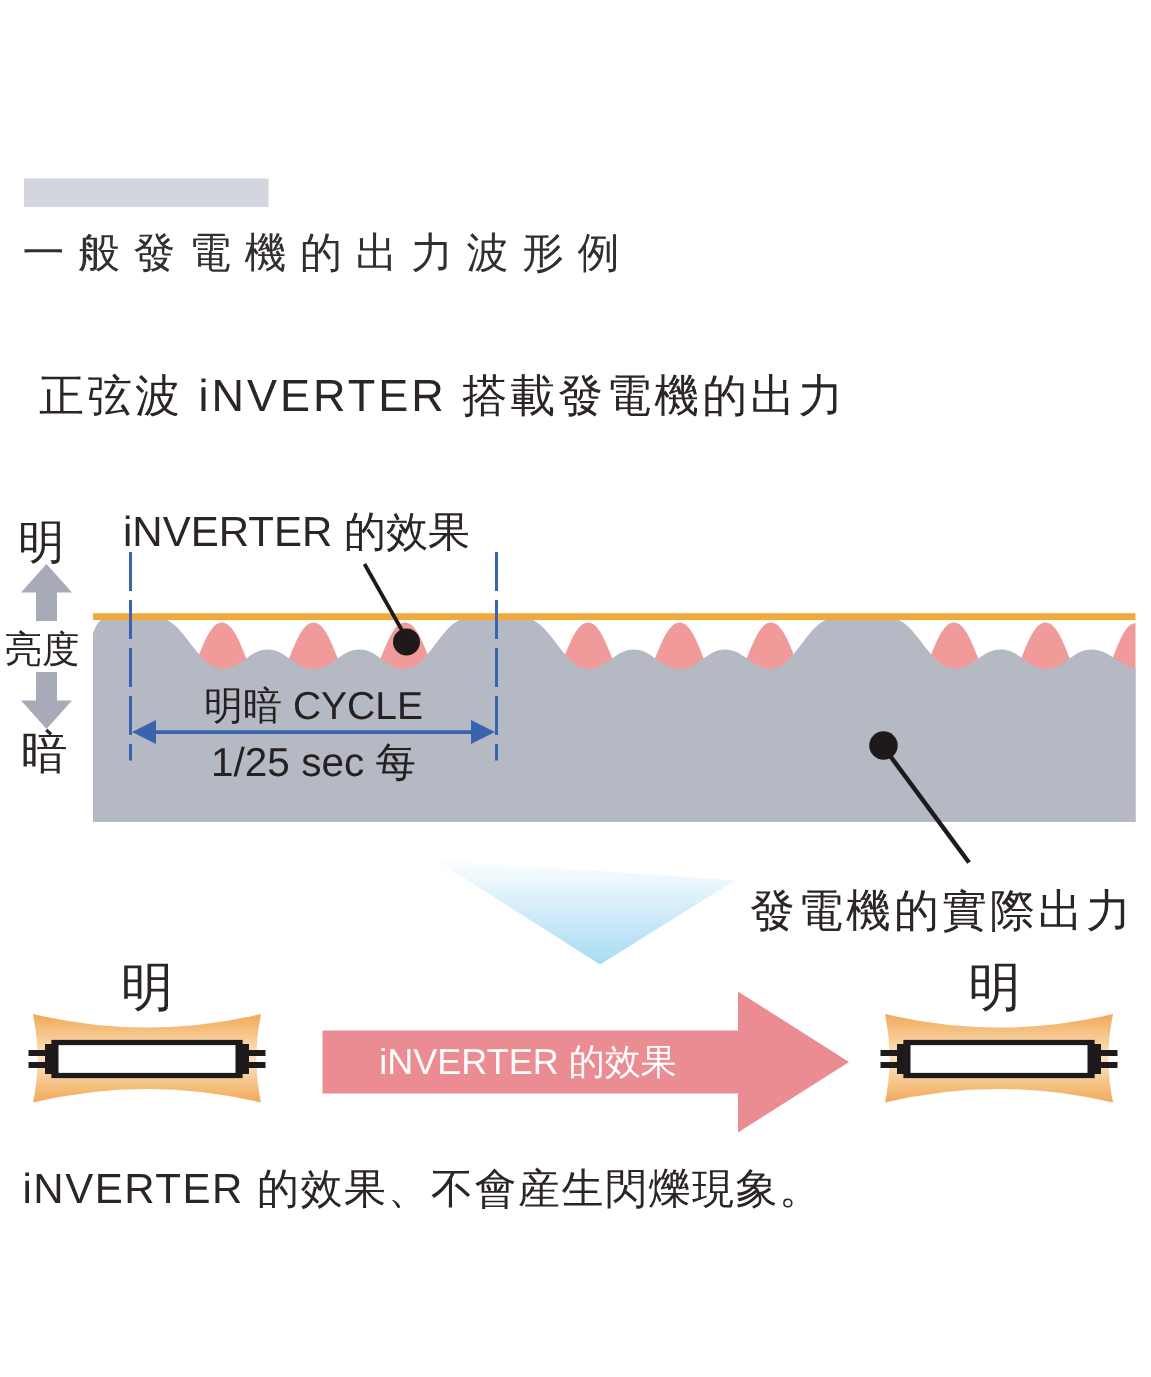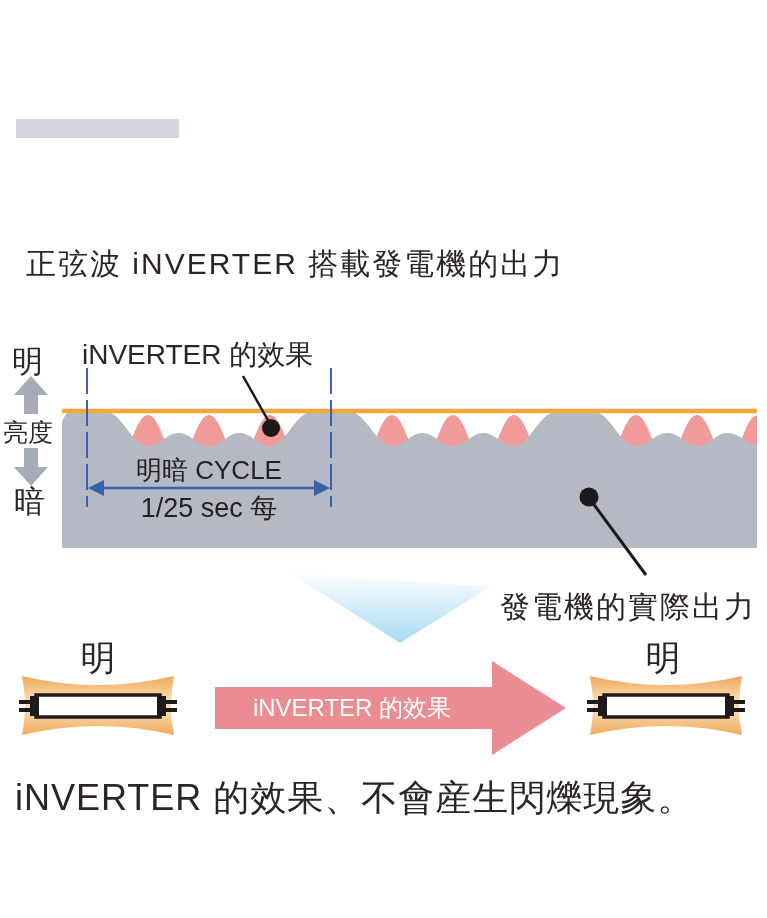"一般發電機的出力波形例" div.abs { html: none -> <div>一般發電機的出力波形例</div> }
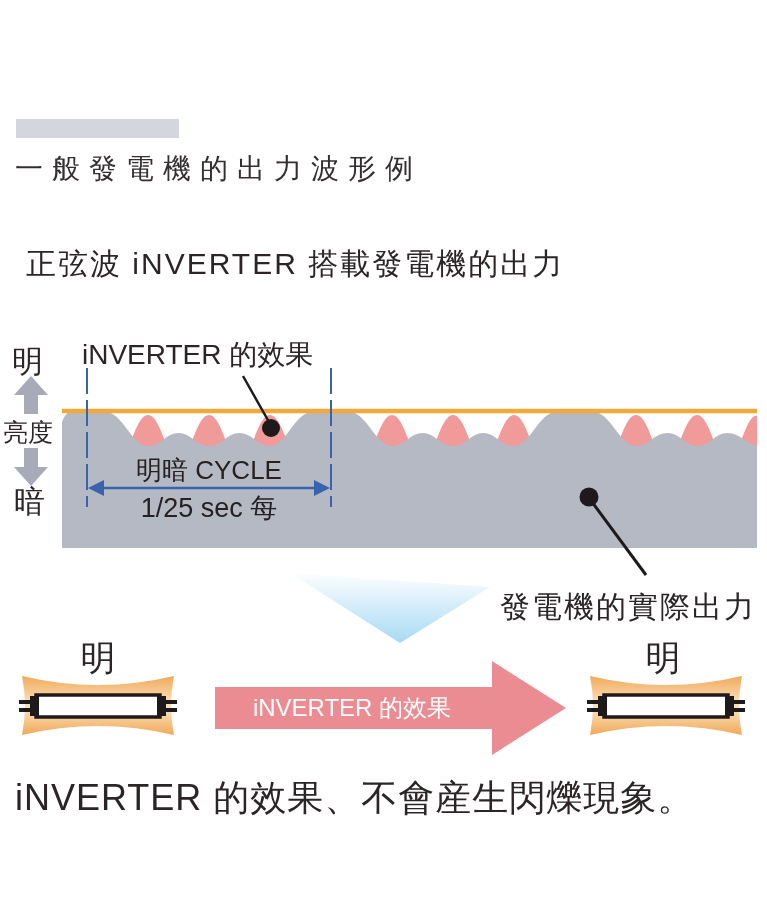"iNVERTER 的效果、不會産生閃爍現象。" .footer-caption { font-size: 36px -> 28px }
